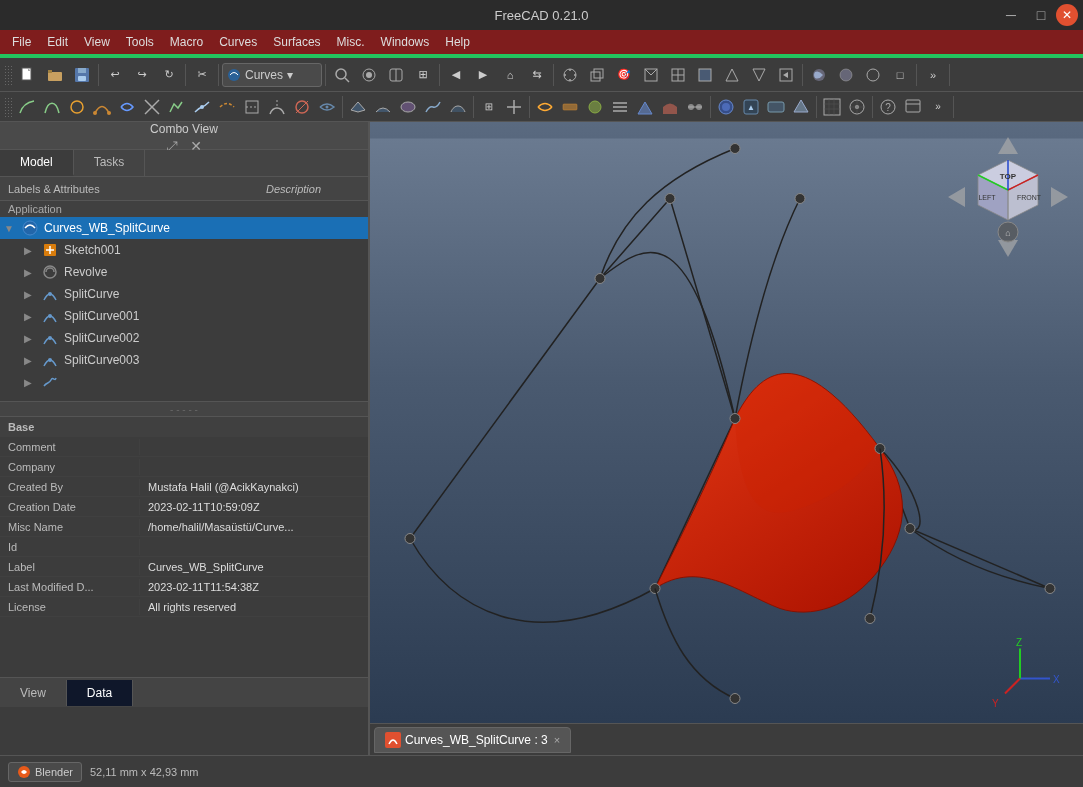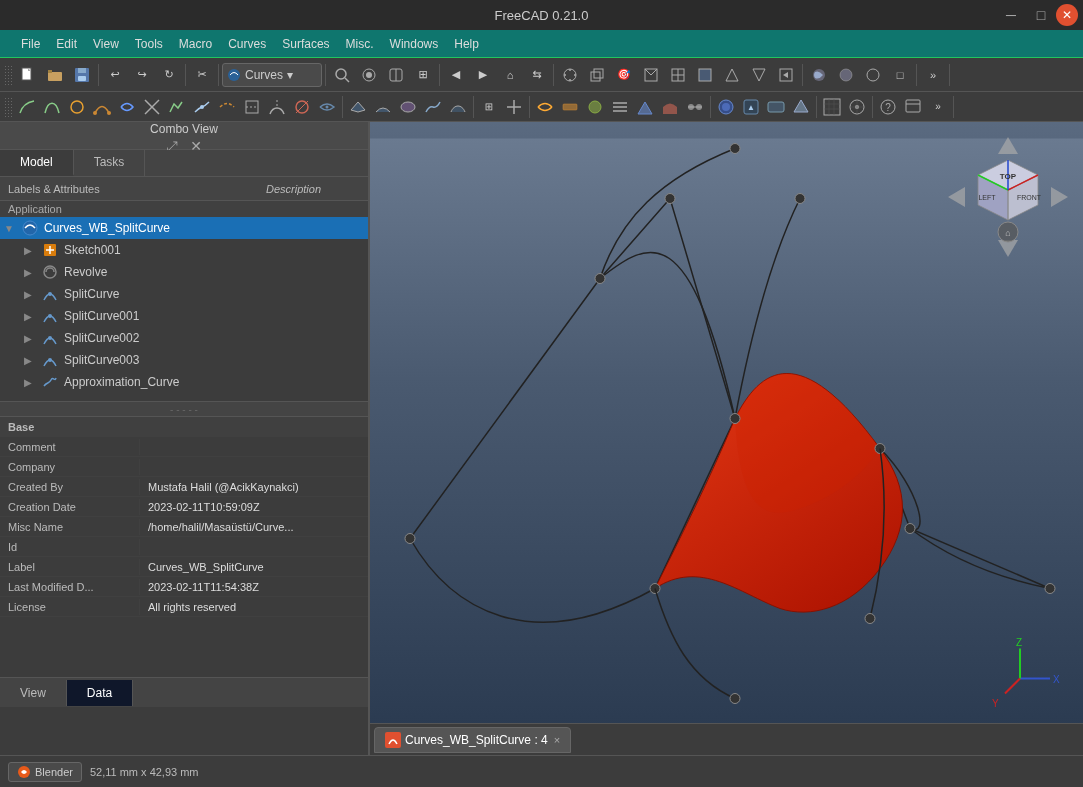"File" #menubar { background: #0f766e -> #7f1d1d; border-bottom: 1px solid #22c55e -> 4px solid #22c55e; padding: 0 13px -> 0 4px }
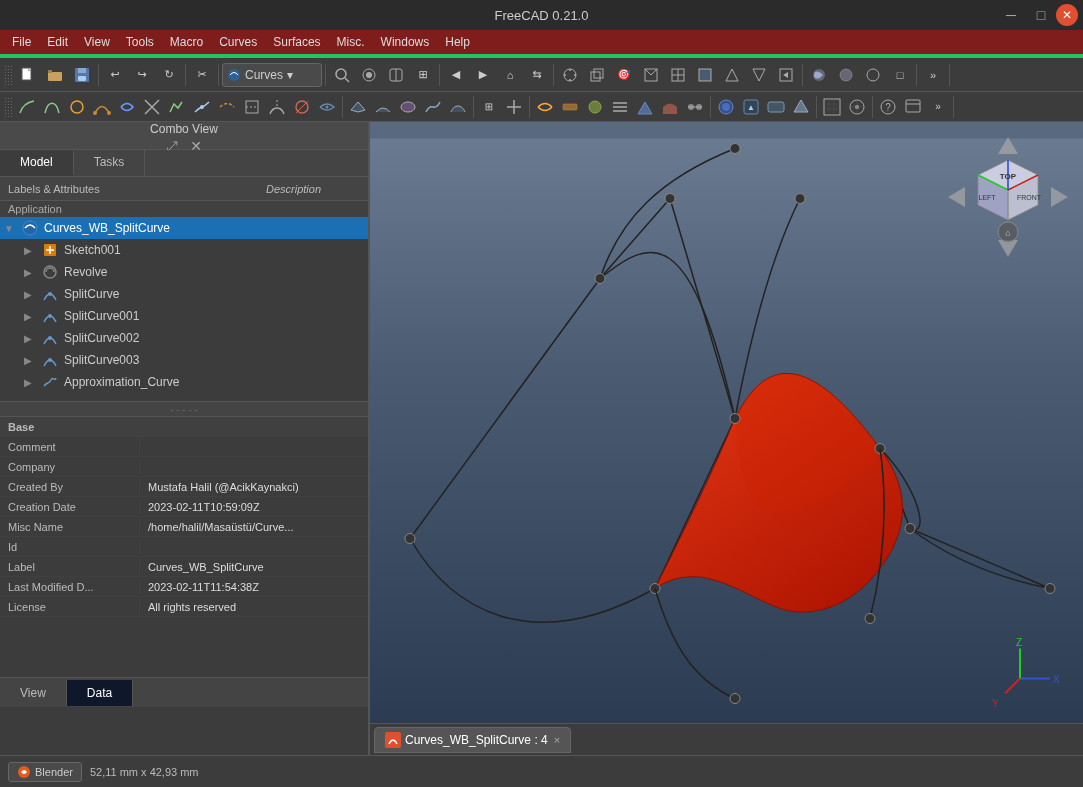"Approximation_Curve" span.item-label { html: <span>Approximation_Curve</span> -> none }
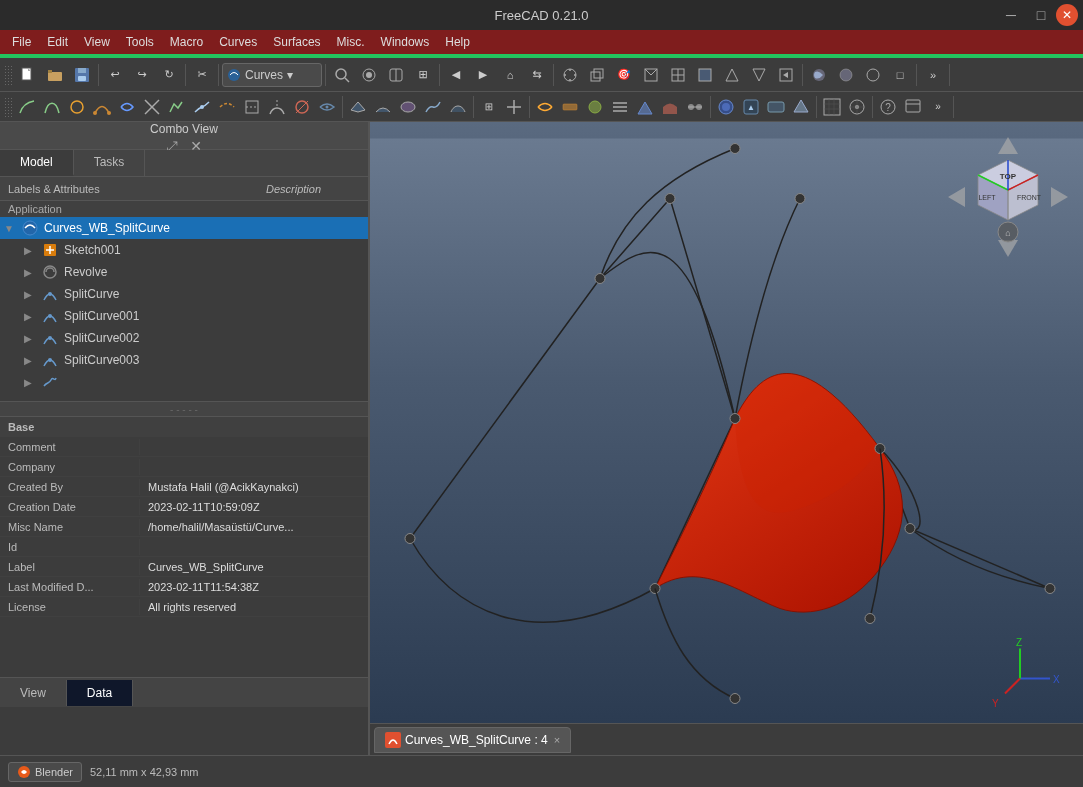"Curves_WB_SplitCurve : 4" span { text: 4 -> 3 }
